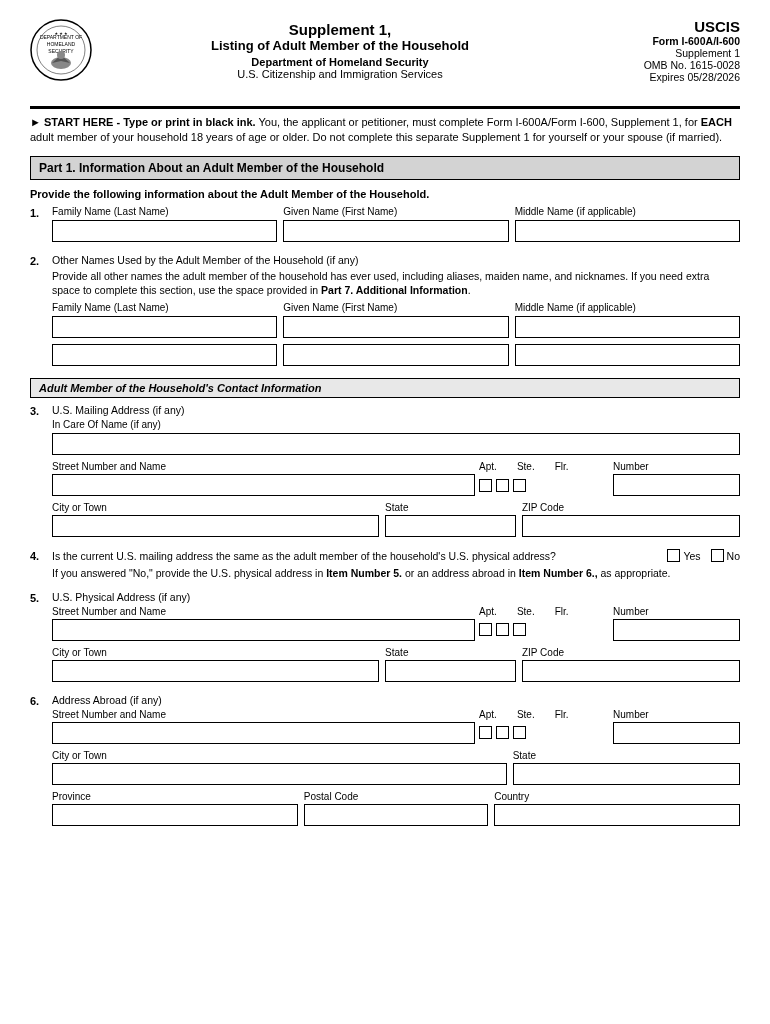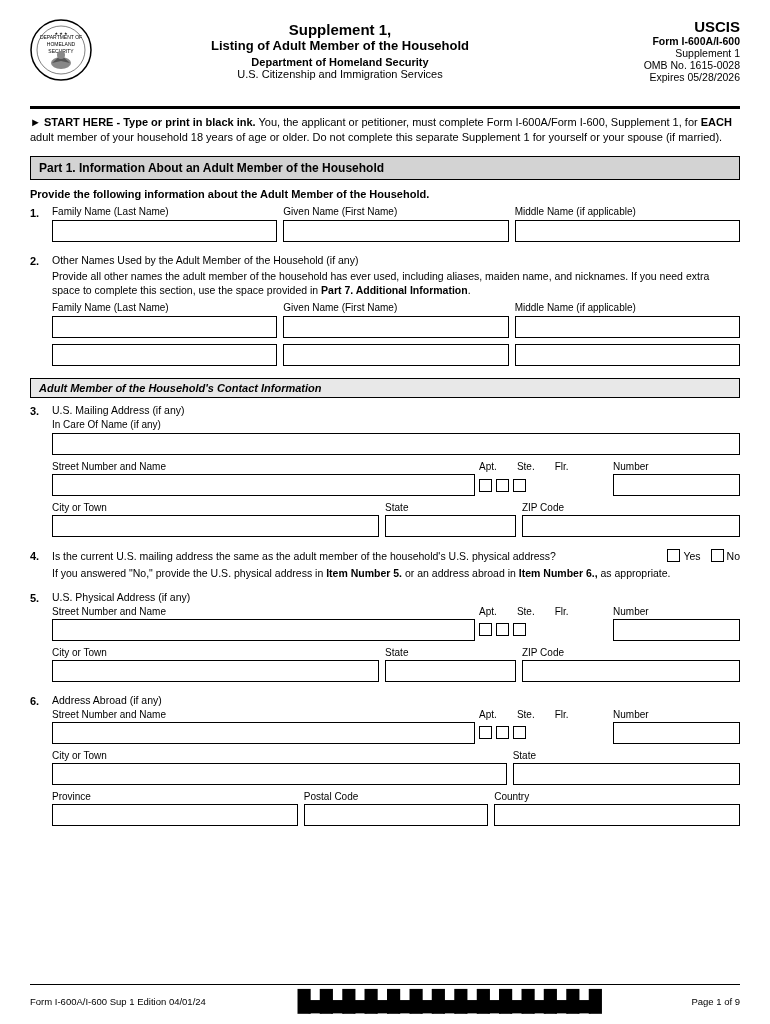"Form I-600A/I-600 Sup 1 Edition" div.footer { html: <div> <div>Form I-600A/I-600 Sup 1 Edition 04/01/24</div> <div> █▄█▄█▄█▄█▄█▄█▄█▄█▄█▄█▄█▄█▄█ </div> <div>Page 1 of 9</div> </div> -> none }
